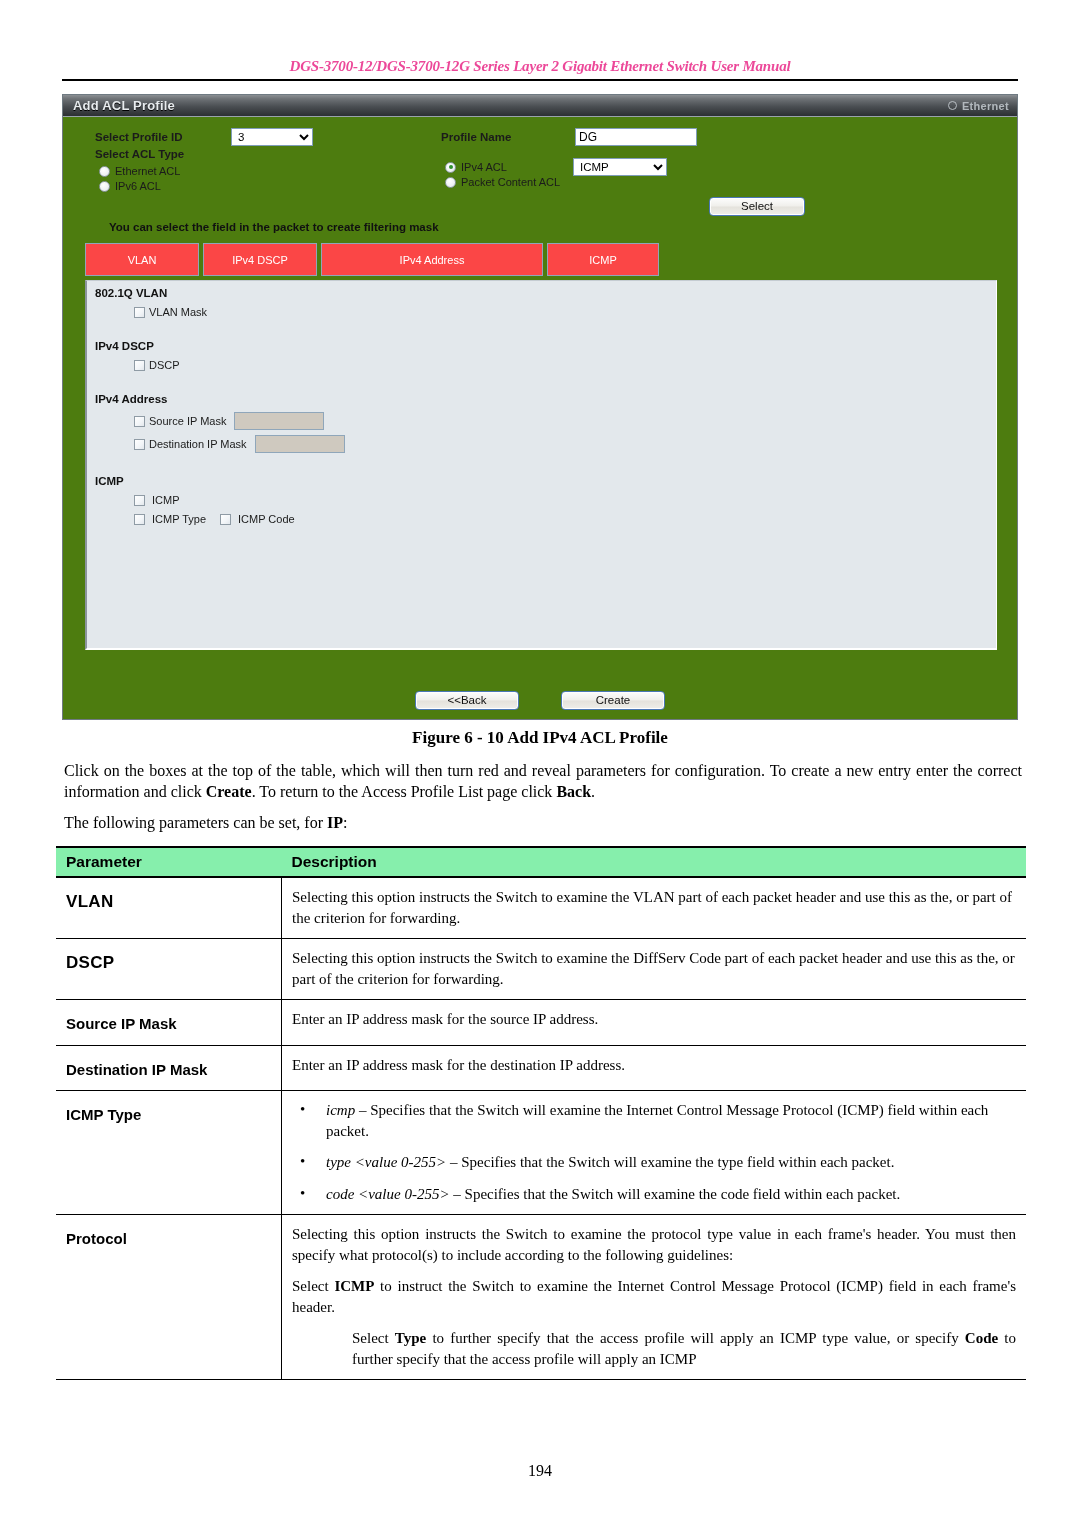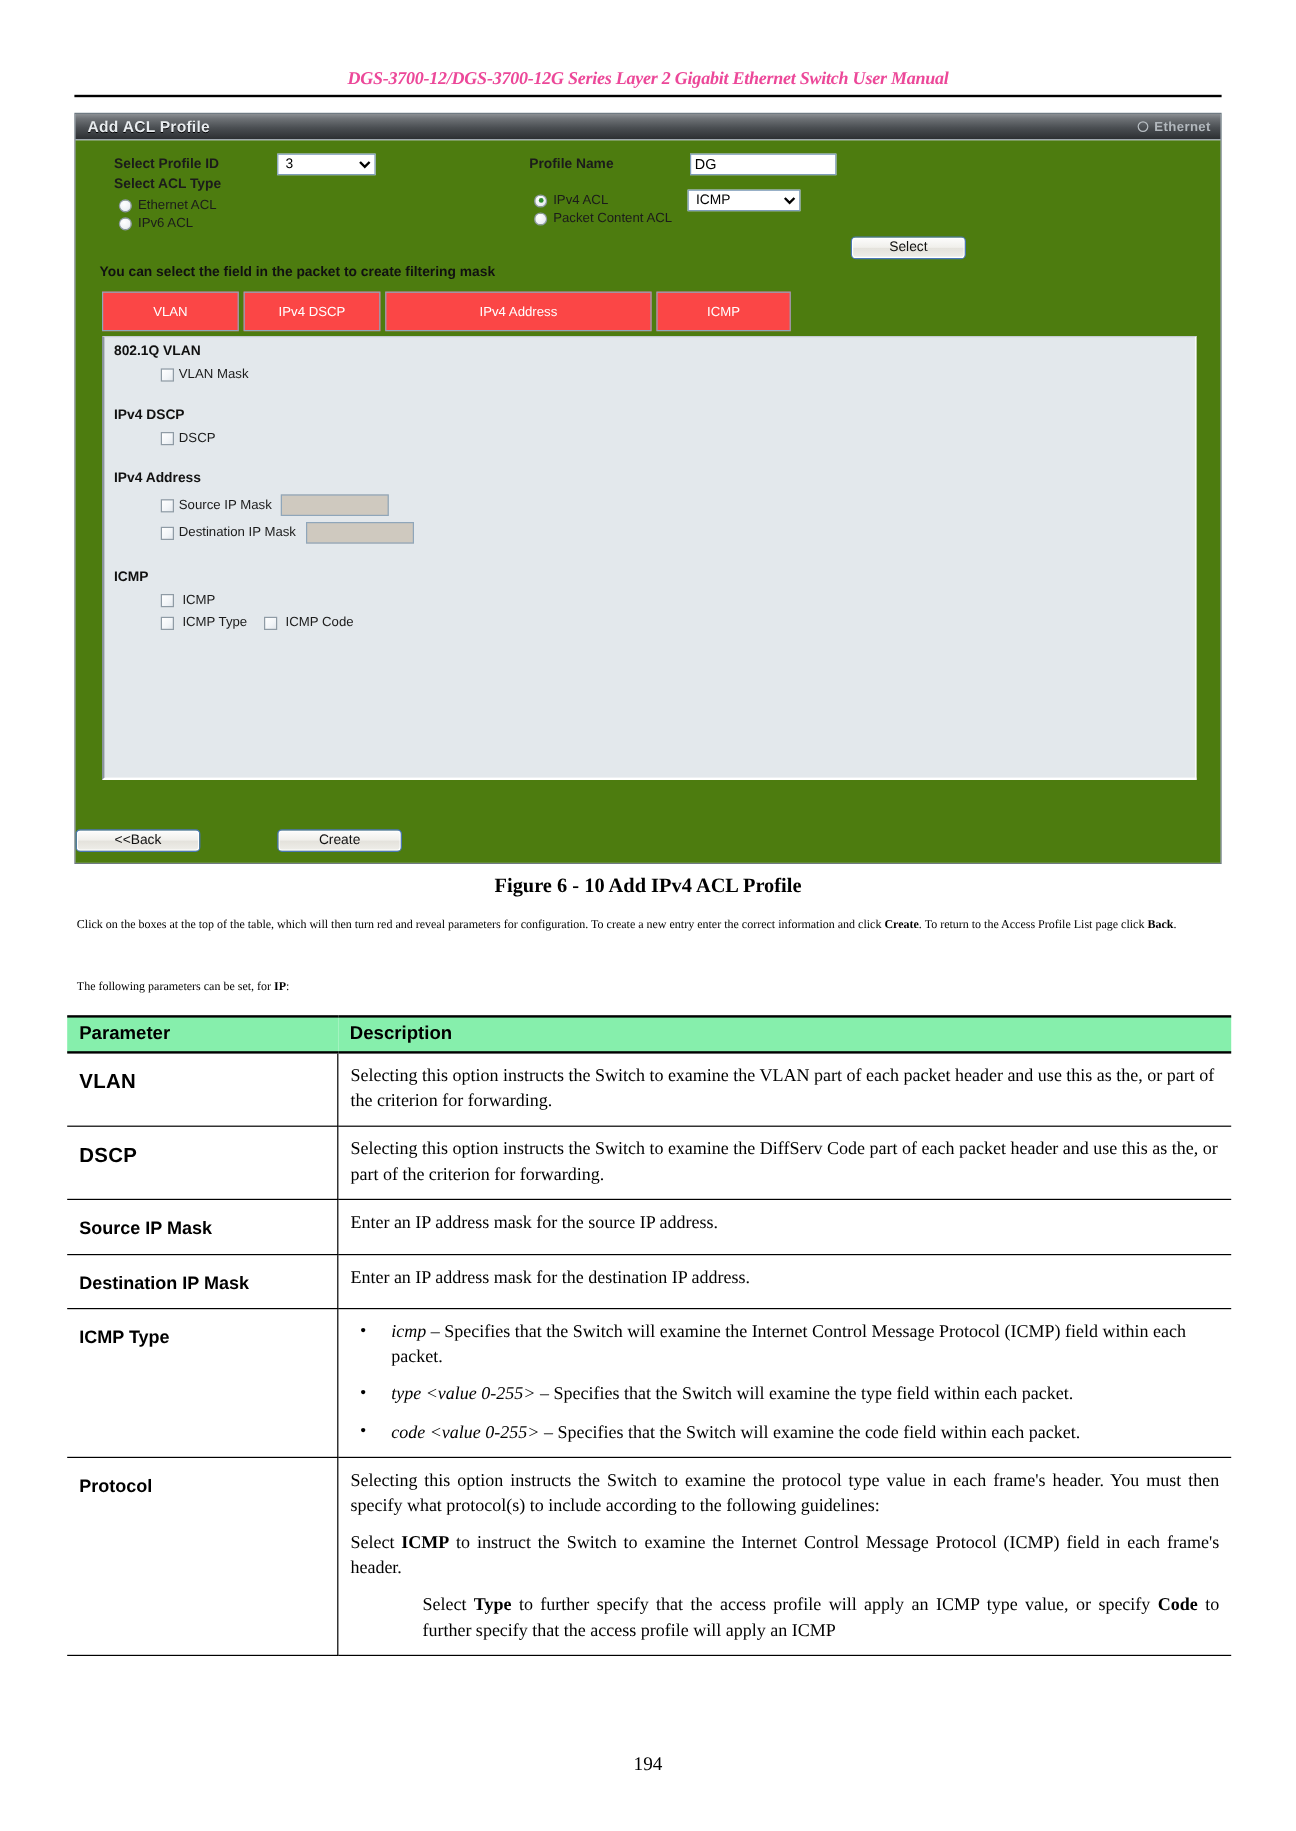"You can select the field" div.abs { left: 20px -> 46px }
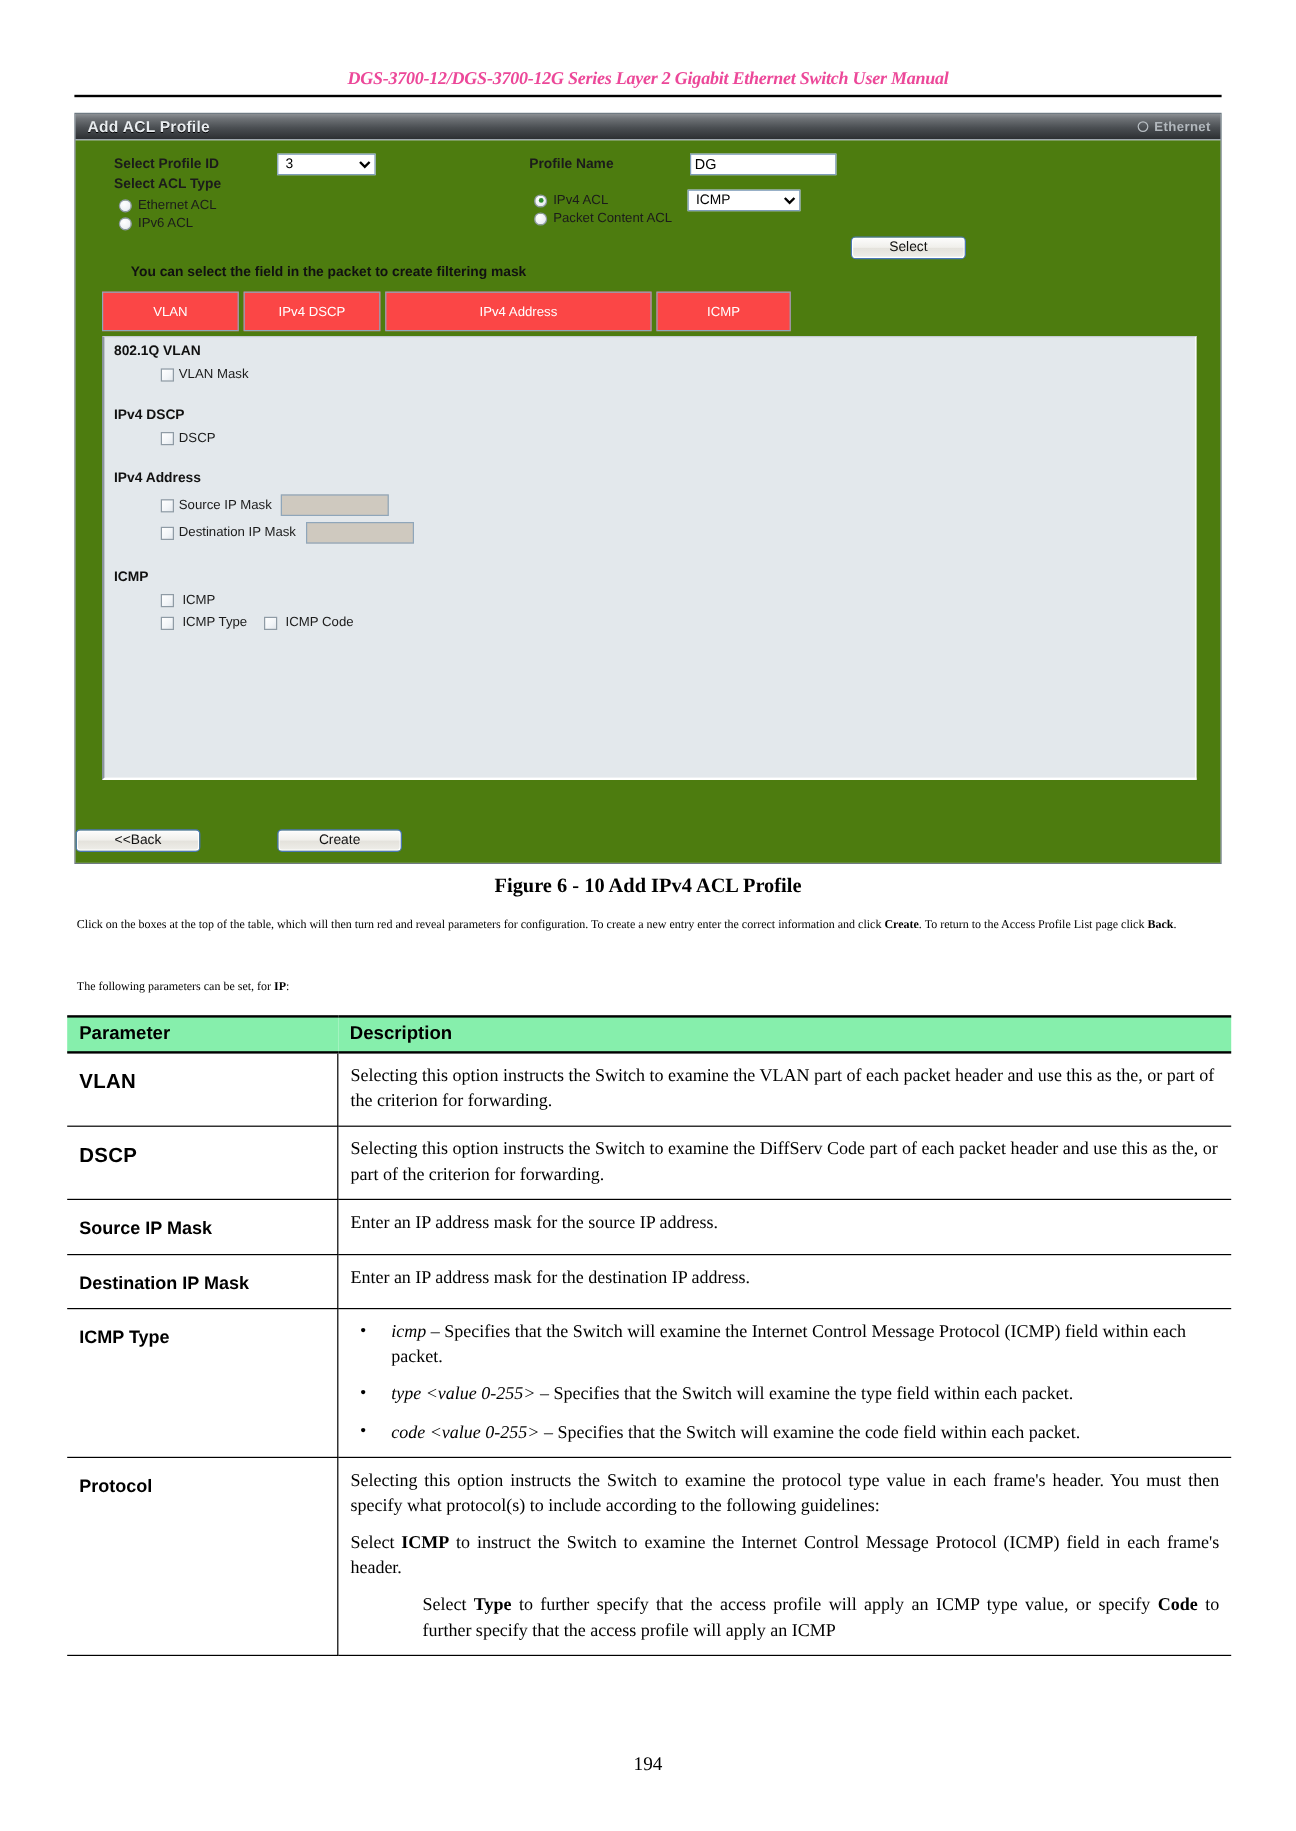"<<Back" .btnbar { gap: 64px -> 42px; justify-content: flex-start -> center }
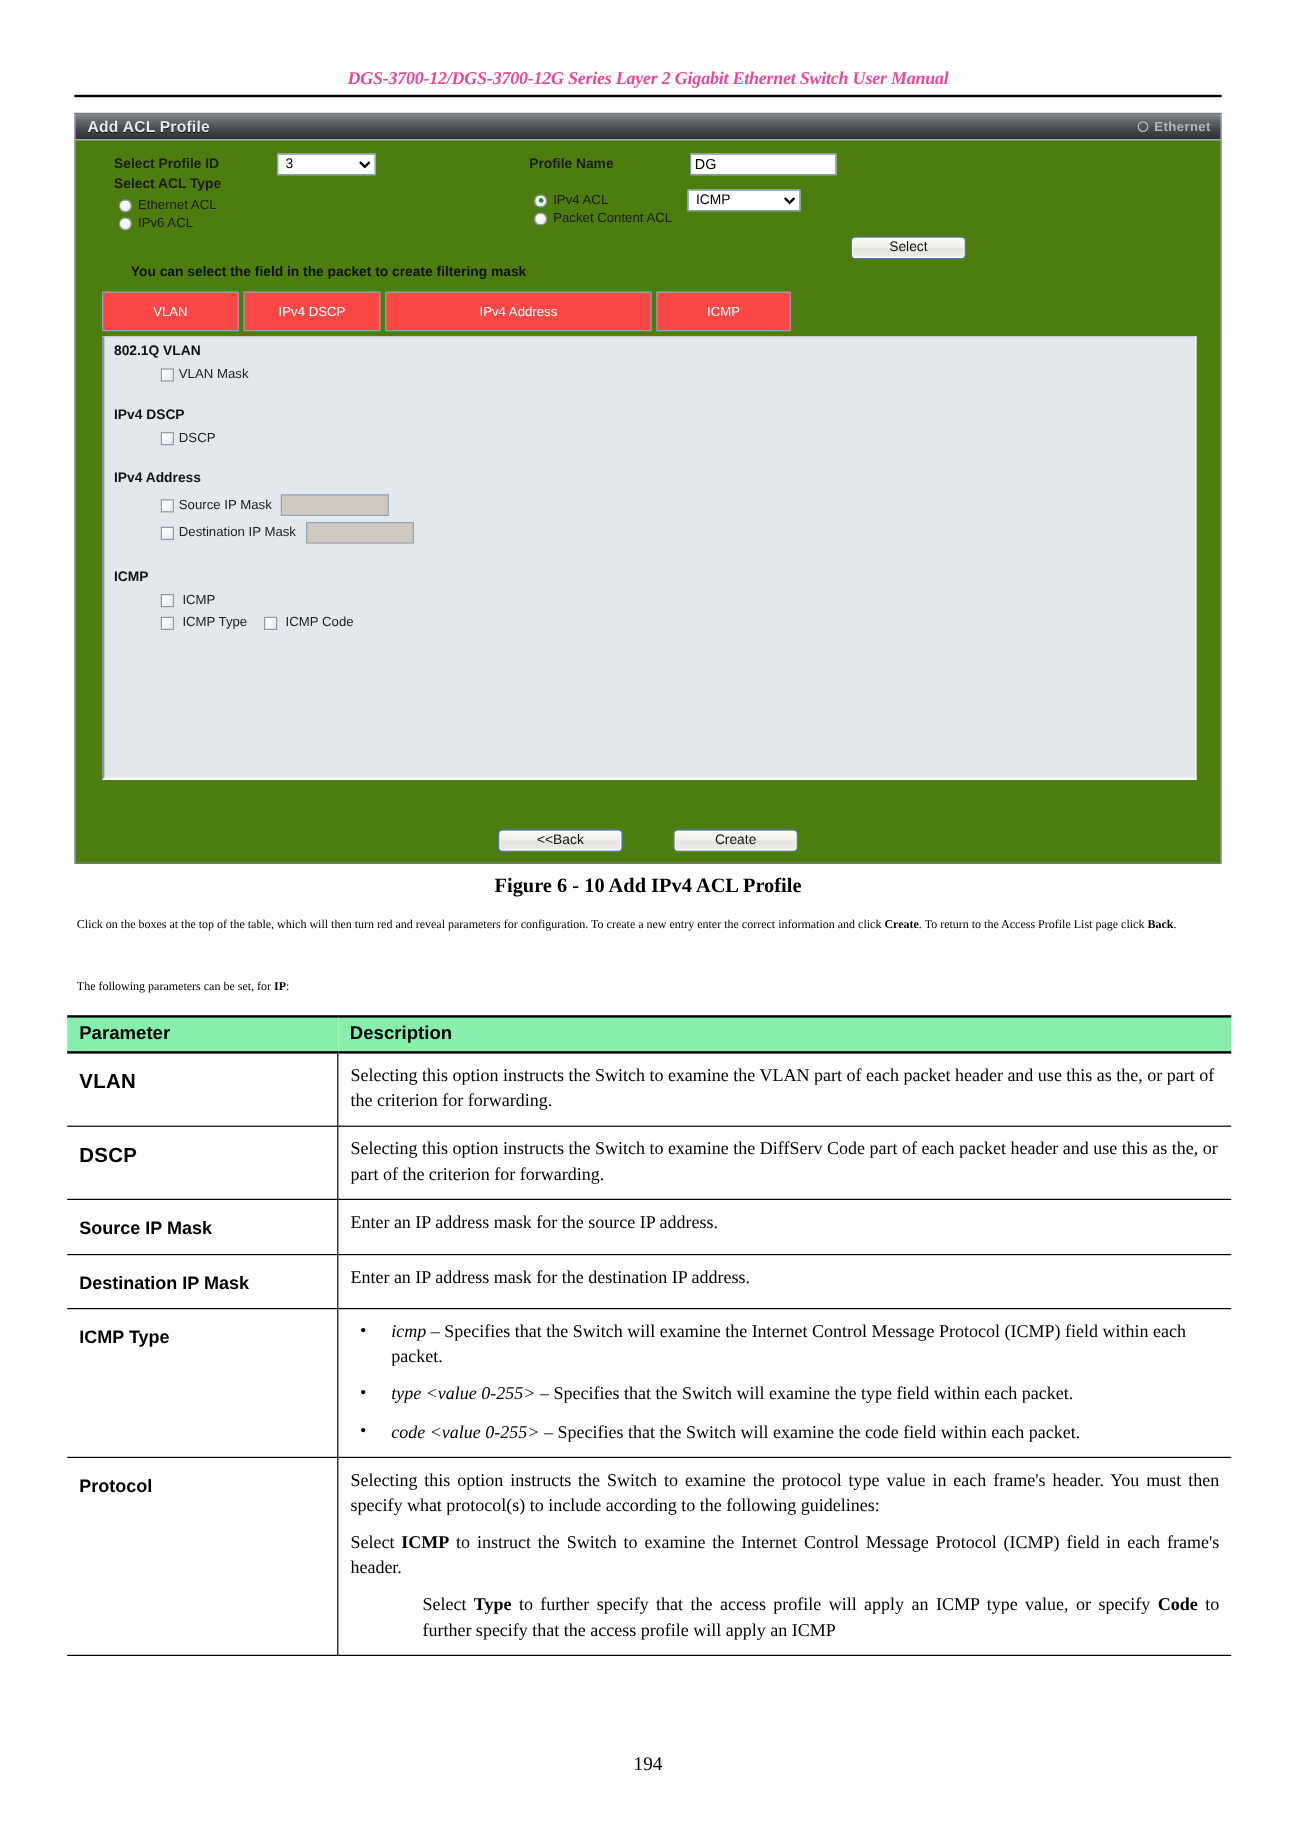"Click on the boxes at" .para { font-size: 10px -> 16px }
